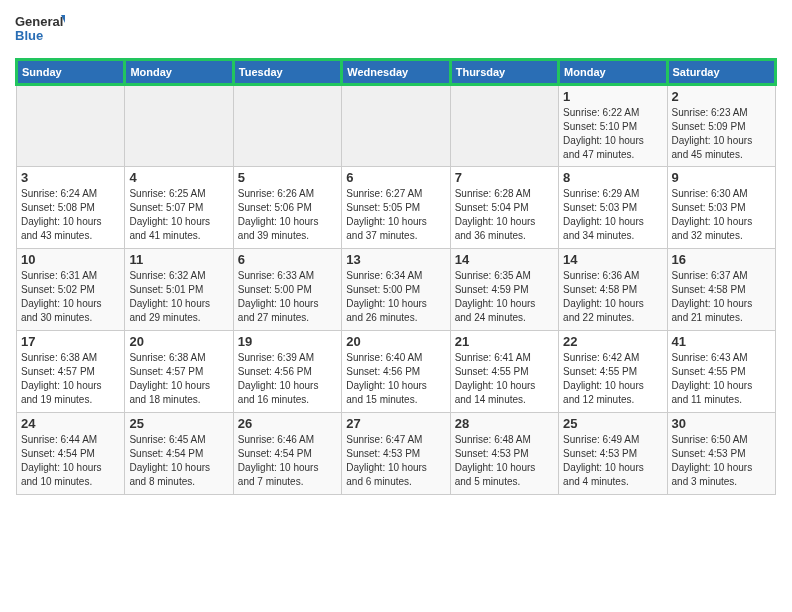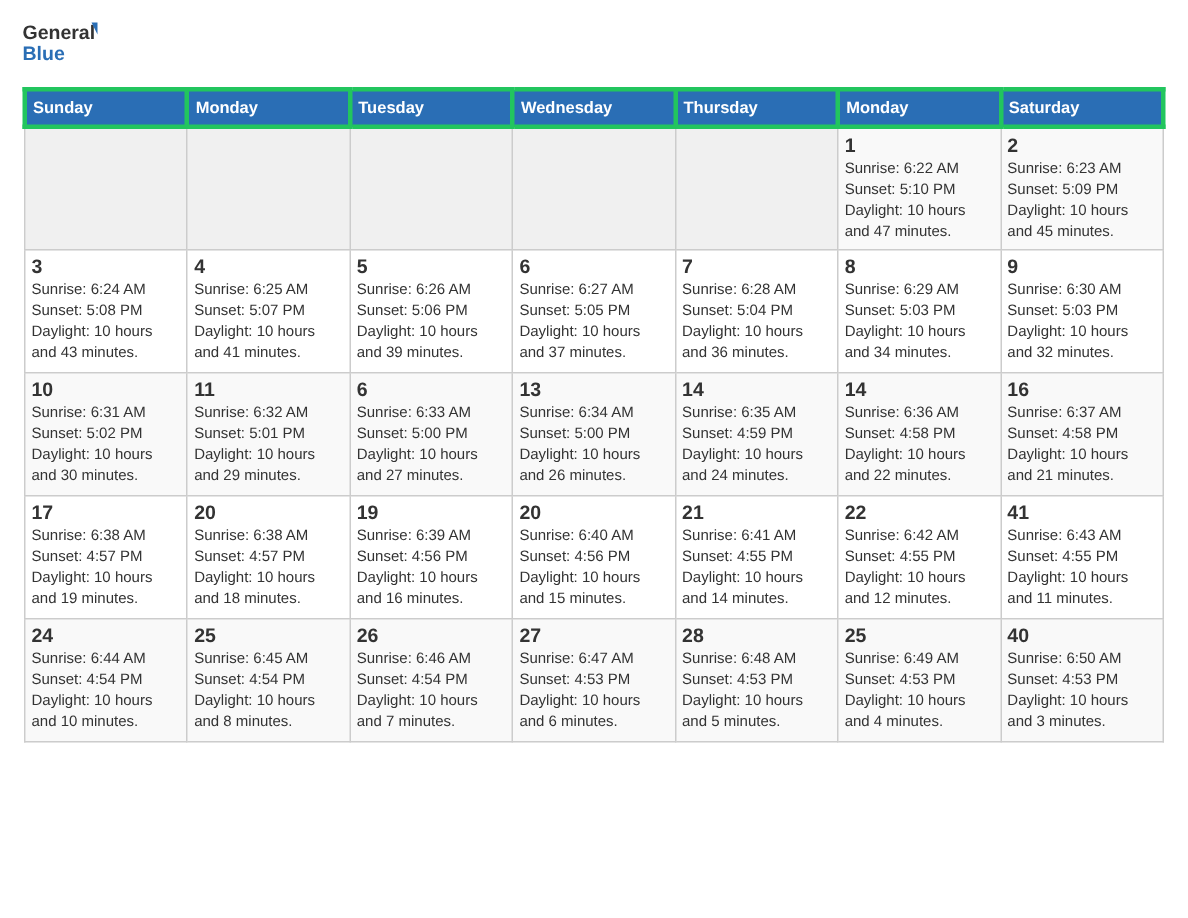"40" span.day-number { text: 40 -> 30 }
